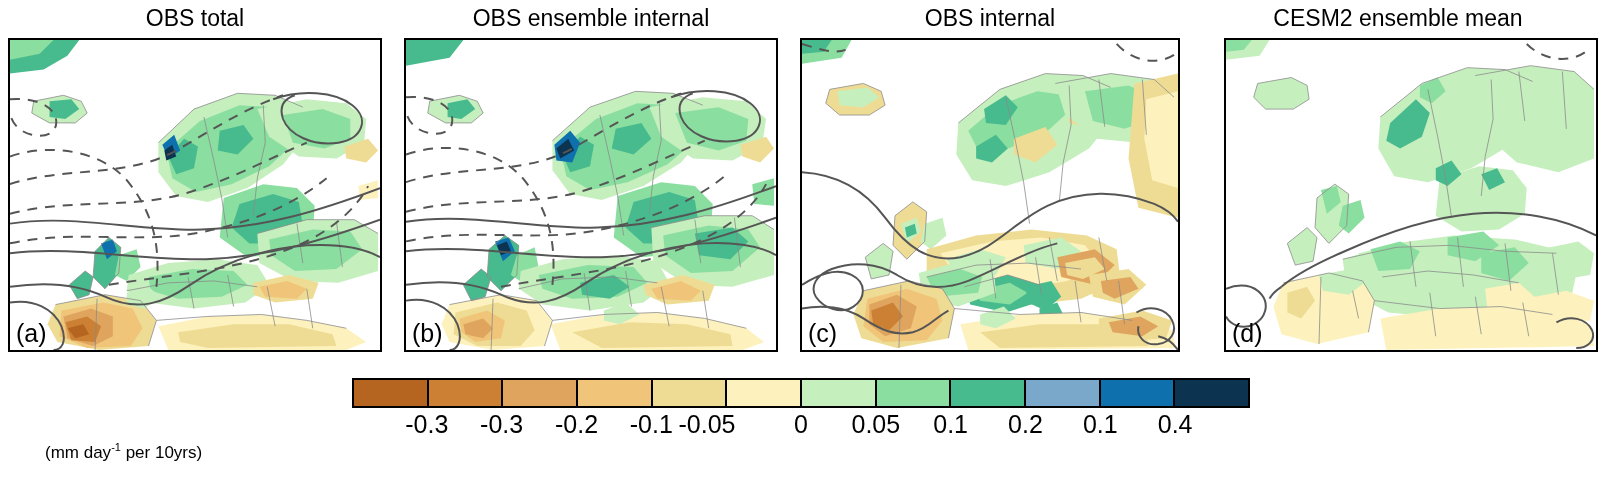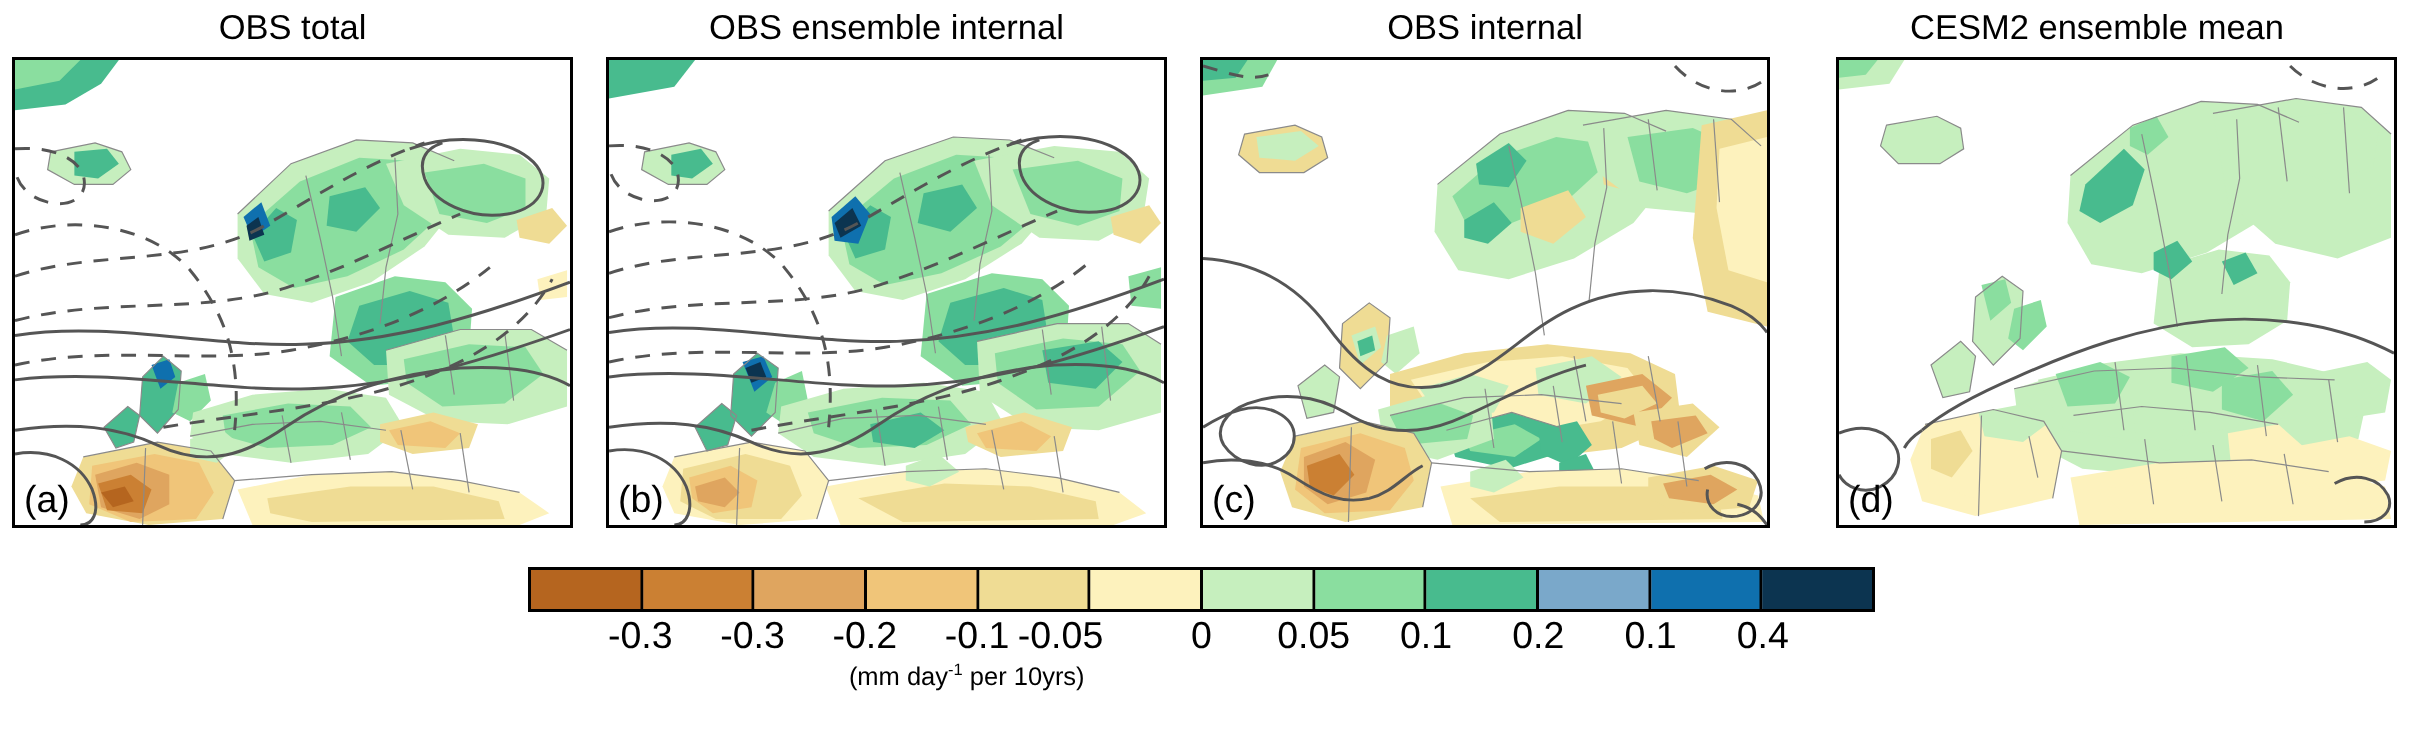"(mm day-1 per 10yrs)" #cbar-units { padding-left: none -> 45px; text-align: center -> left }
